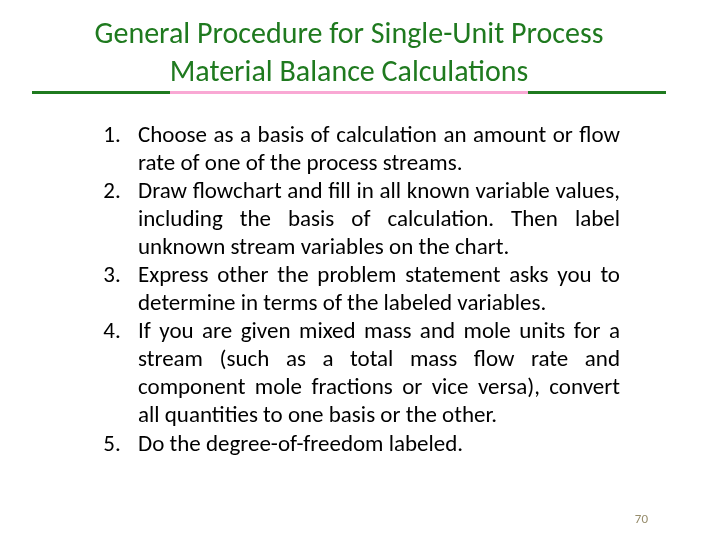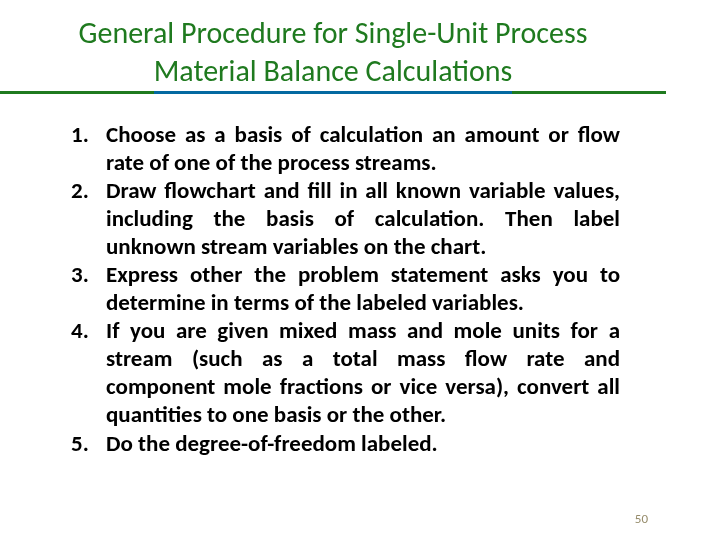"General Procedure for Single-Unit" .slide { padding-left: none -> 32px }
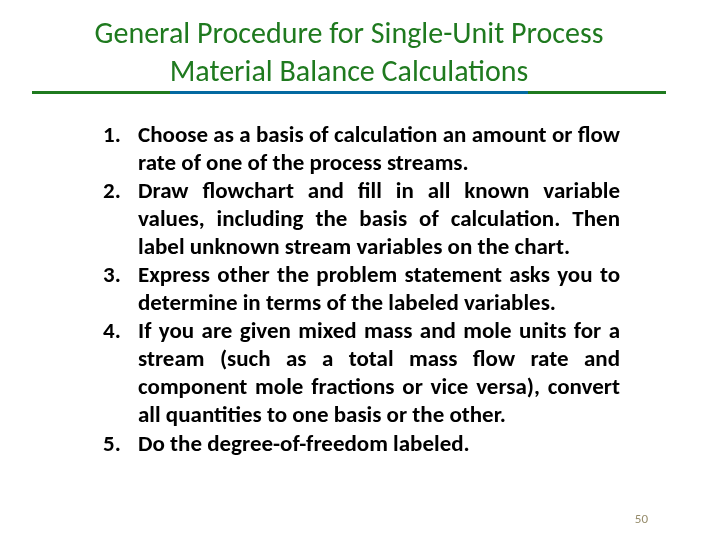"Material Balance Calculations" .title-underline { border-bottom: 3px solid #0369a1 -> 3px solid #f9a8d4 }
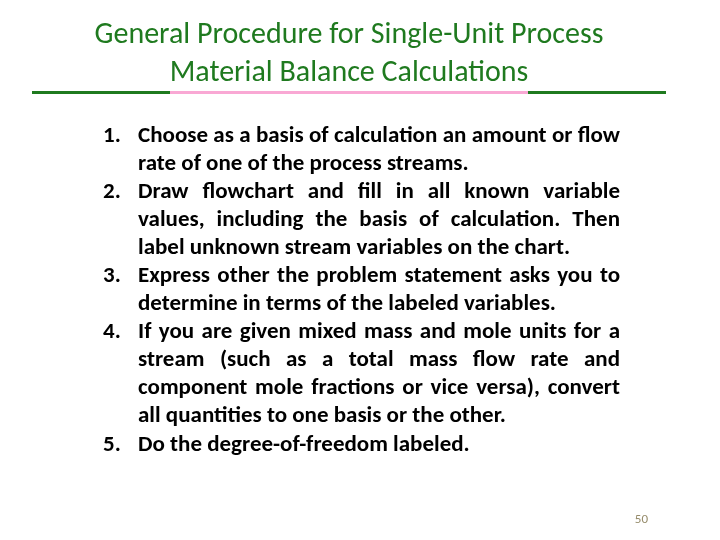"Choose as a basis of" .content { font-weight: bold -> none }
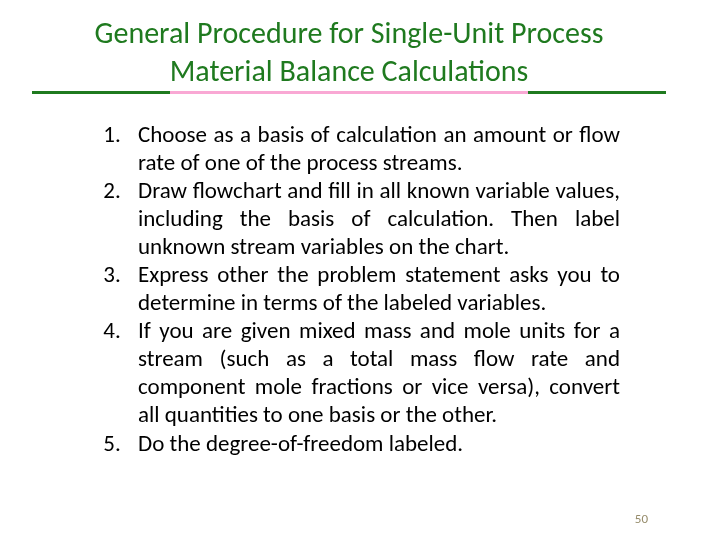"50" div.page-num { text: 50 -> 70 }
